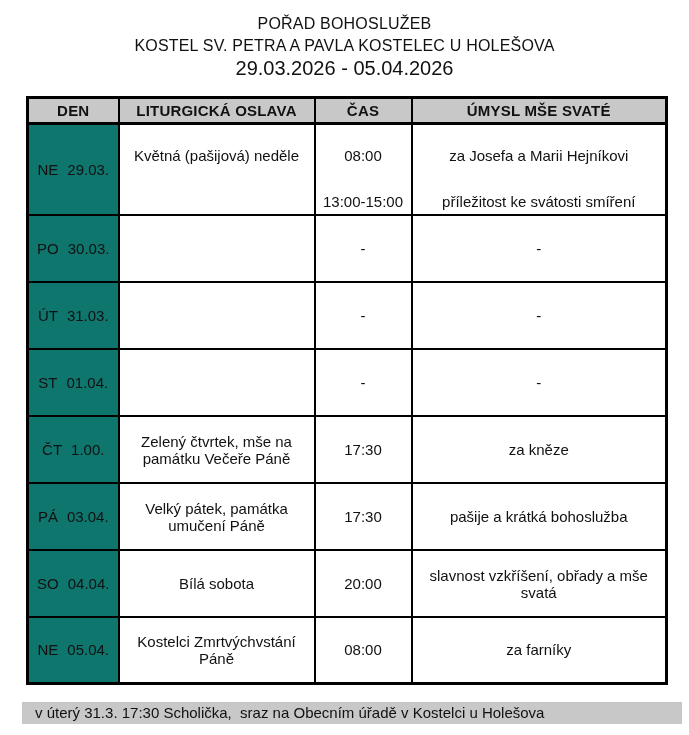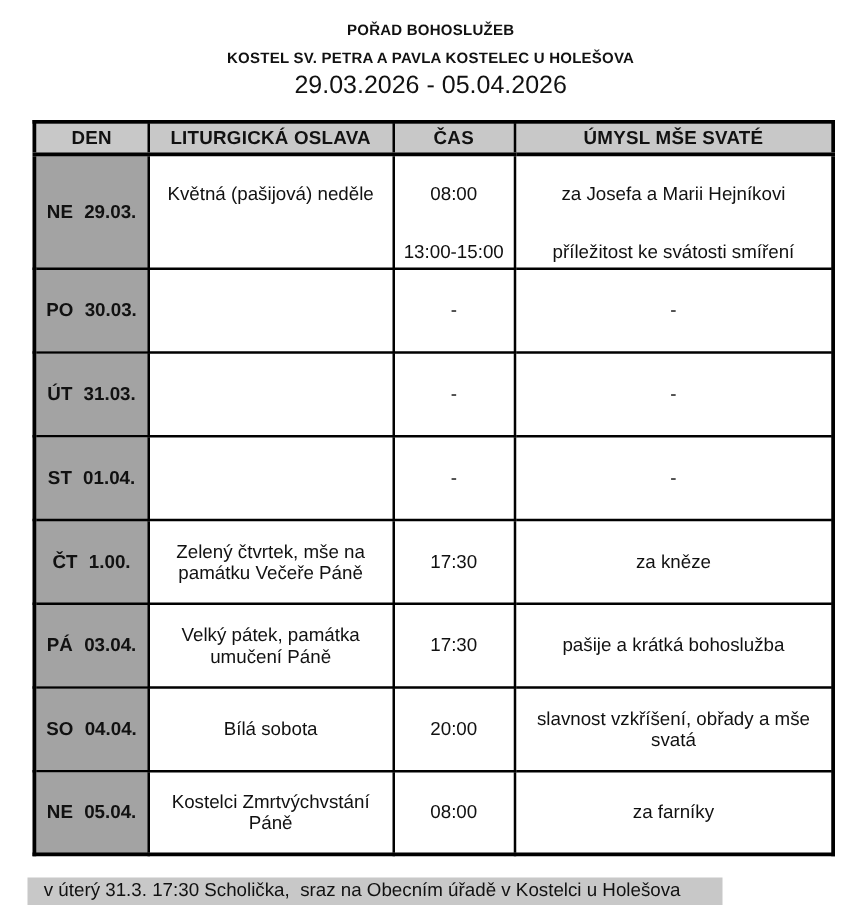"POŘAD BOHOSLUŽEB" .title-line { font-size: 12px -> 16px; font-weight: bold -> normal }
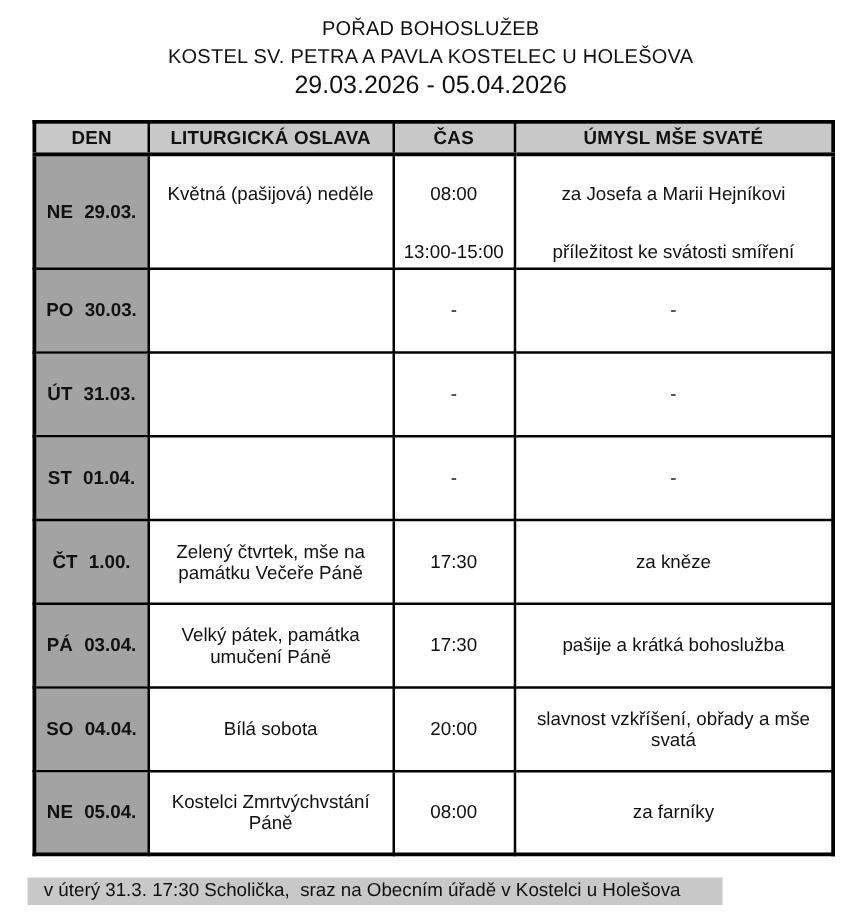"NE 29.03." td.day-cell { background: #a3a3a3 -> #0f766e; font-weight: bold -> normal }
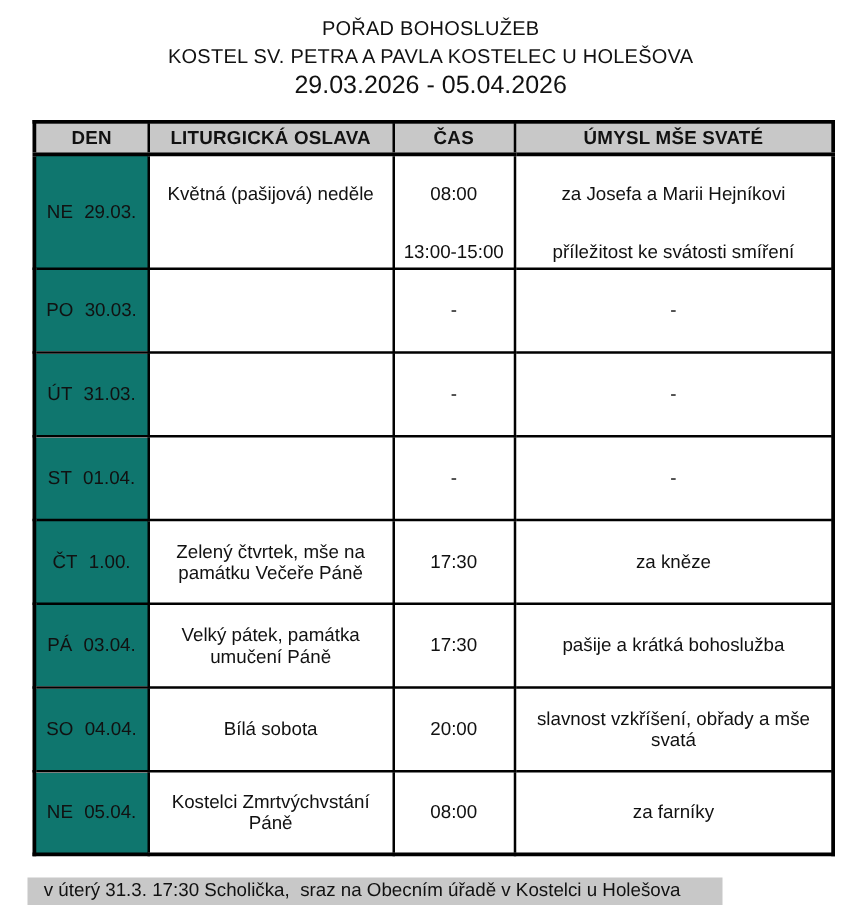"v úterý 31.3. 17:30 Scholička," .footer-note { width: 556px -> 660px }
